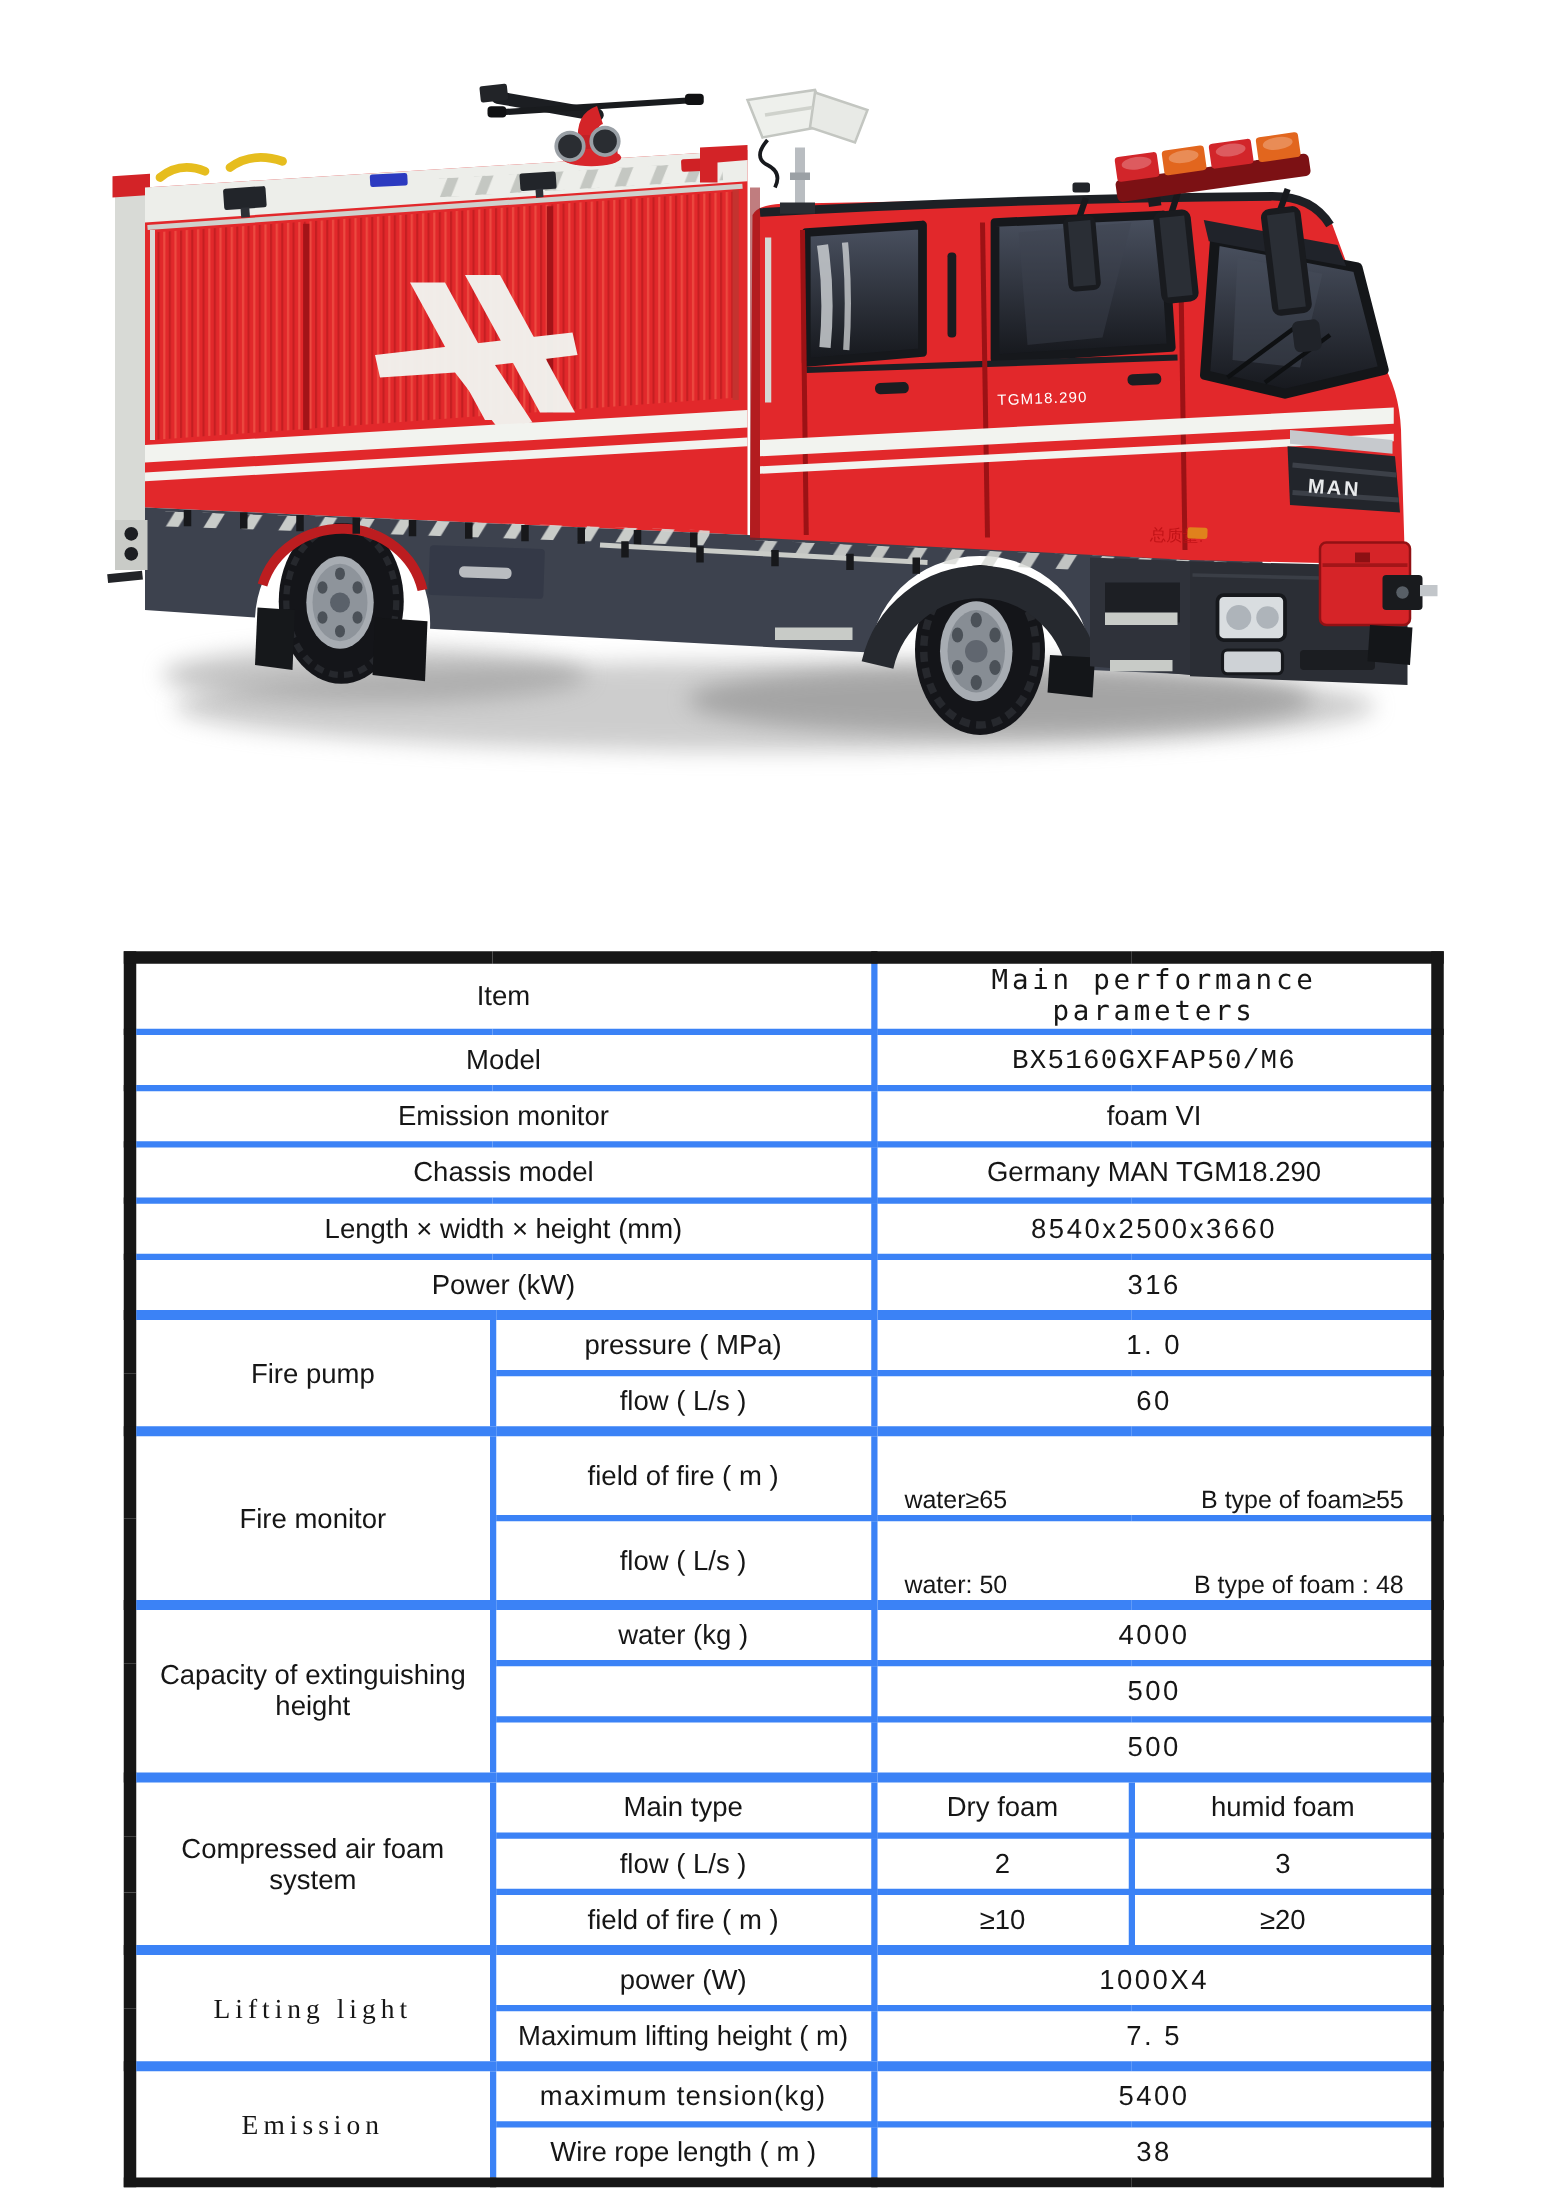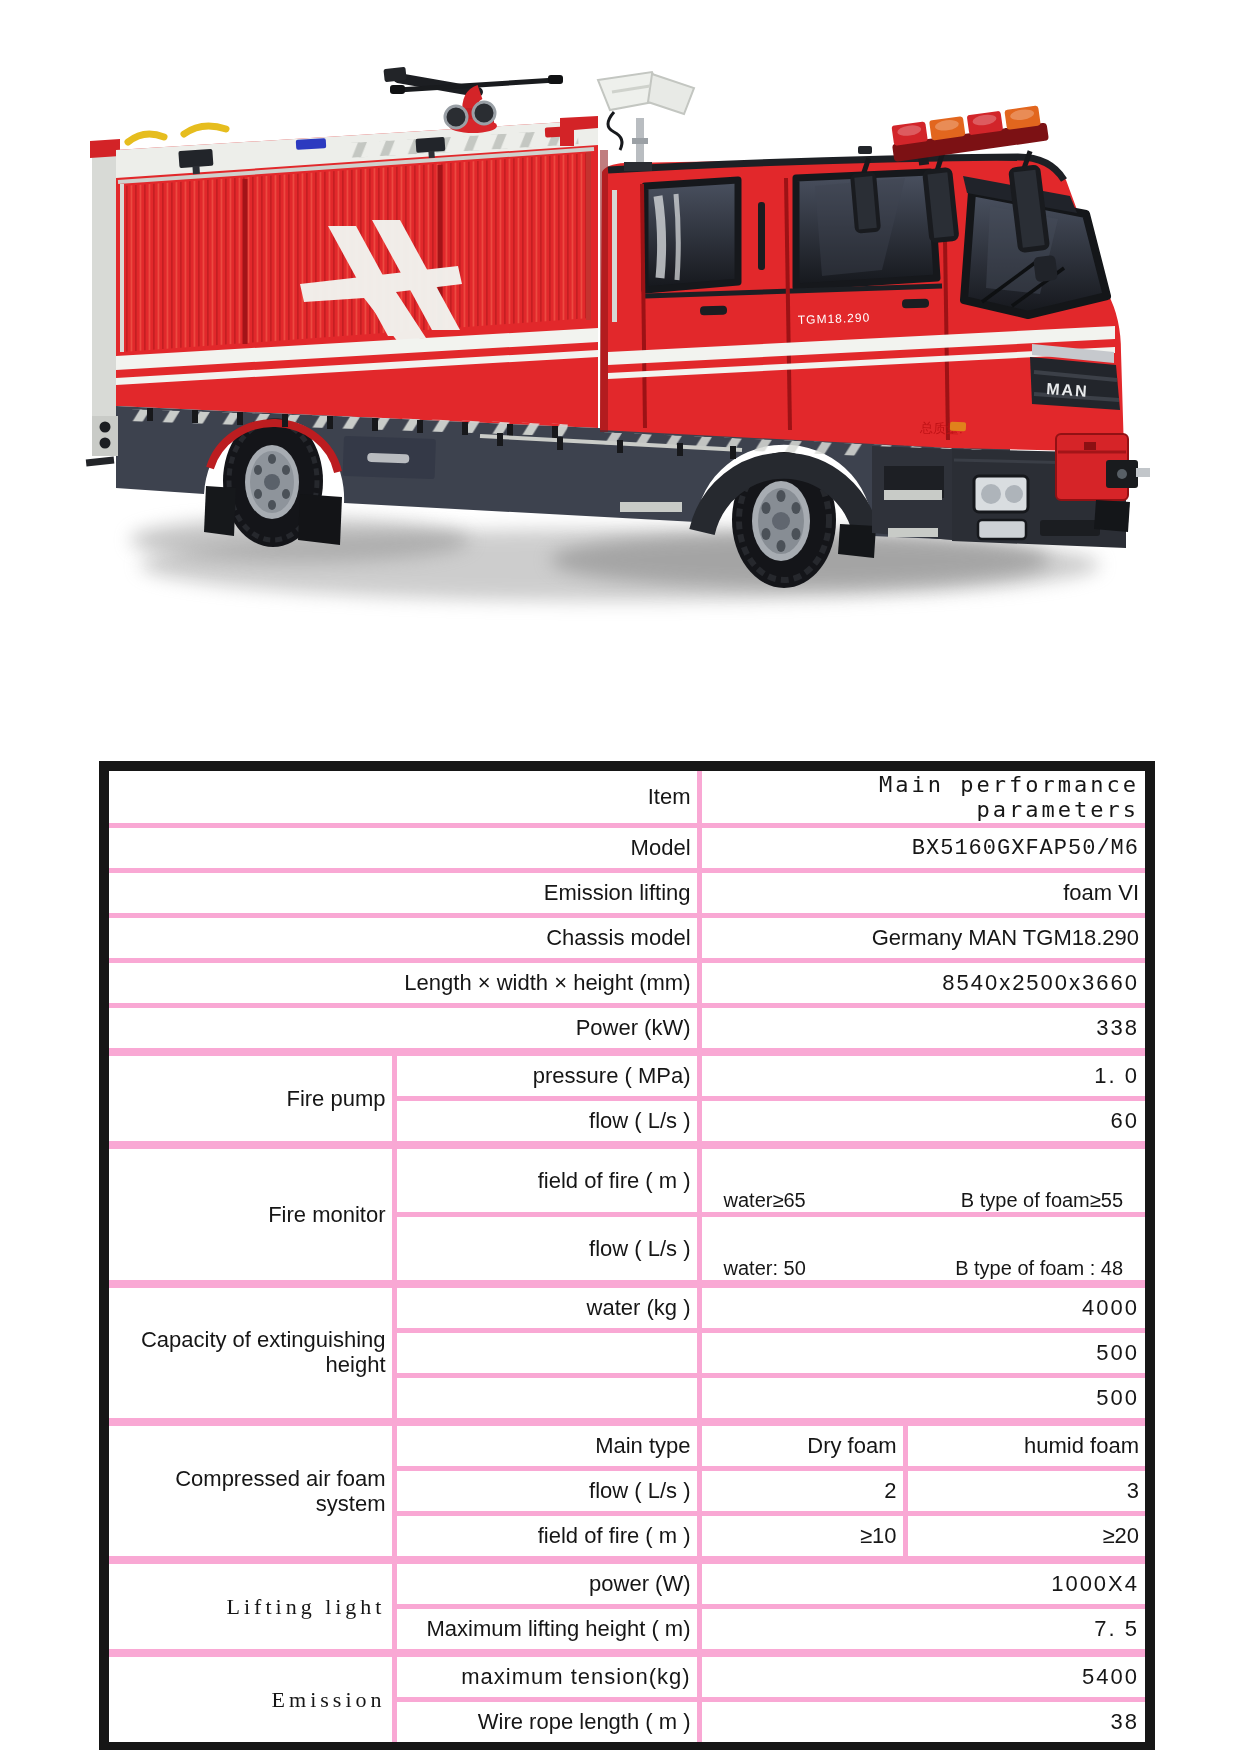"Item" table.spec td { border: 5px solid #f9a8d4 -> 5px solid #3b82f6; text-align: right -> center }
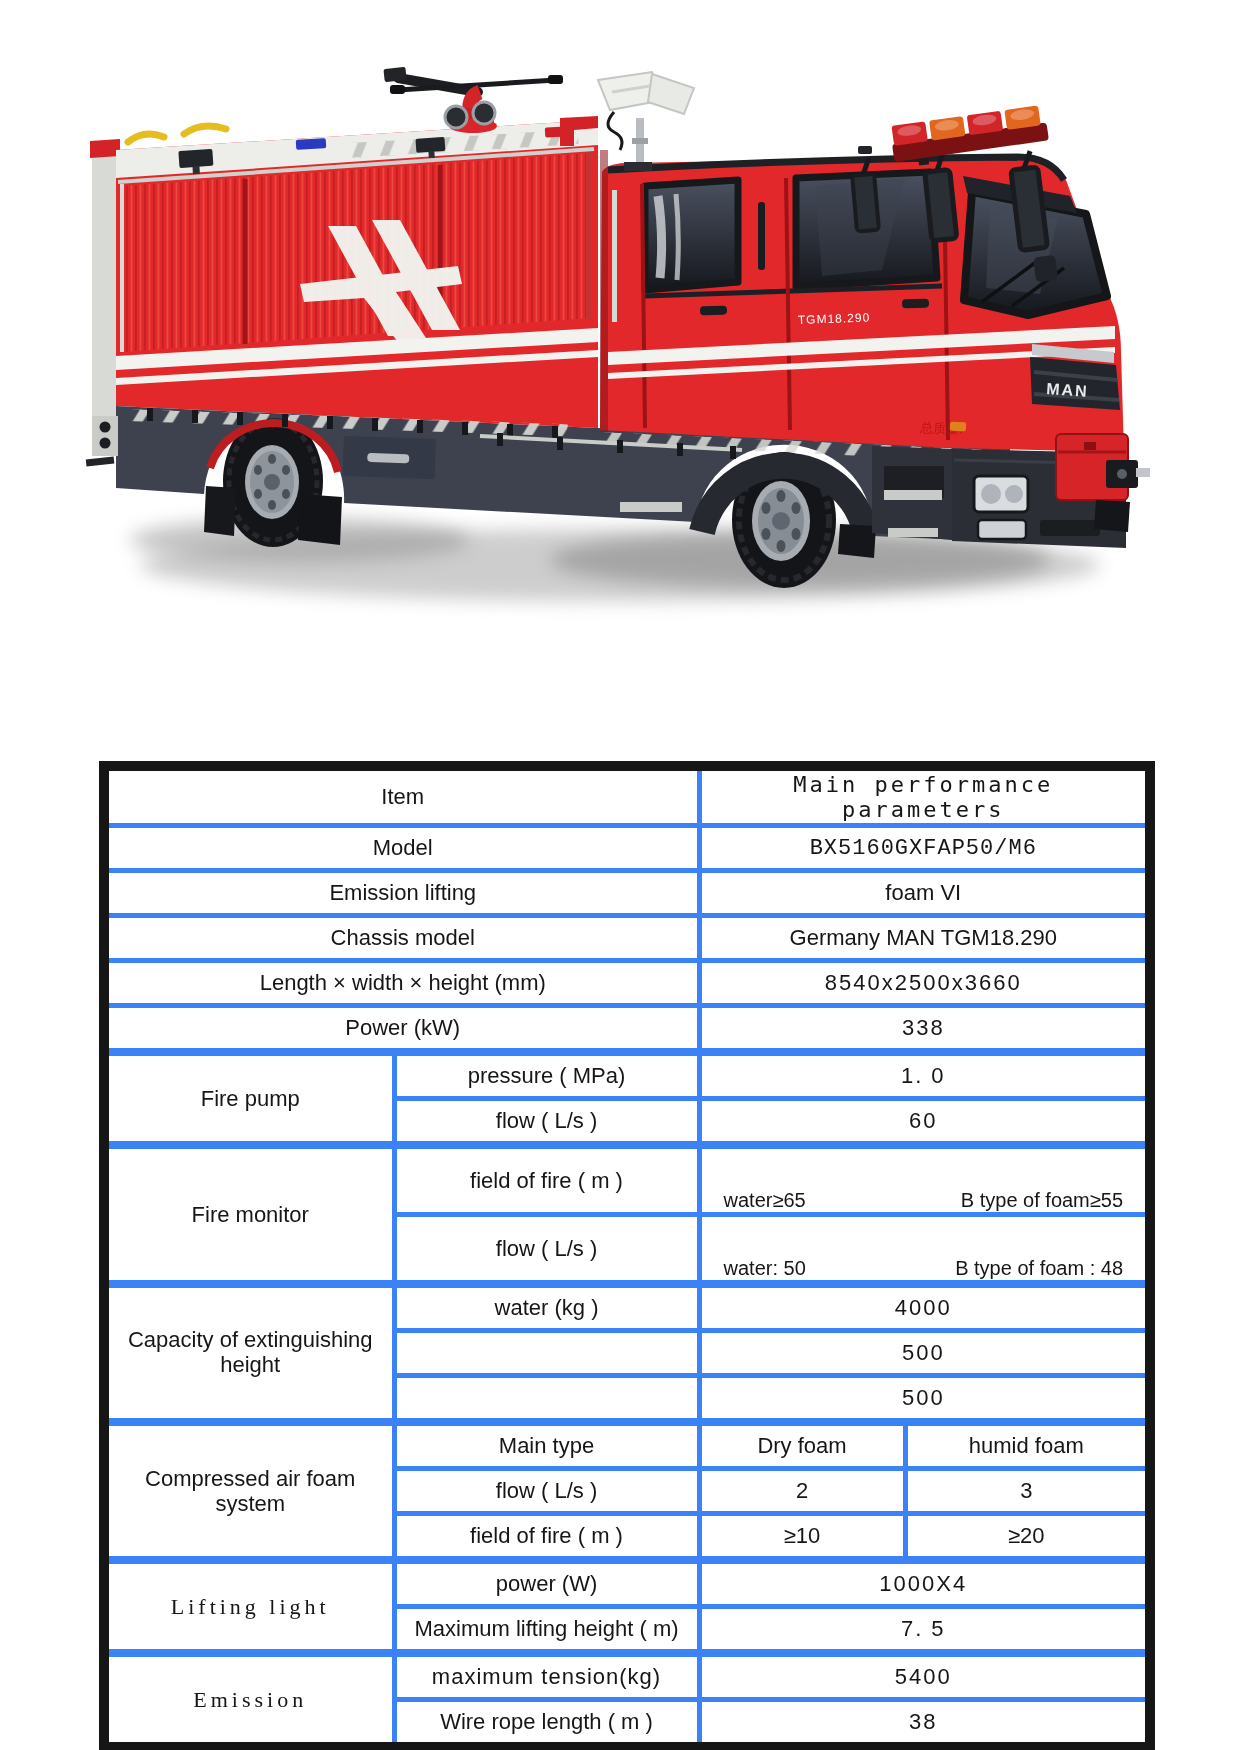"Emission lifting" td { text: lifting -> monitor }
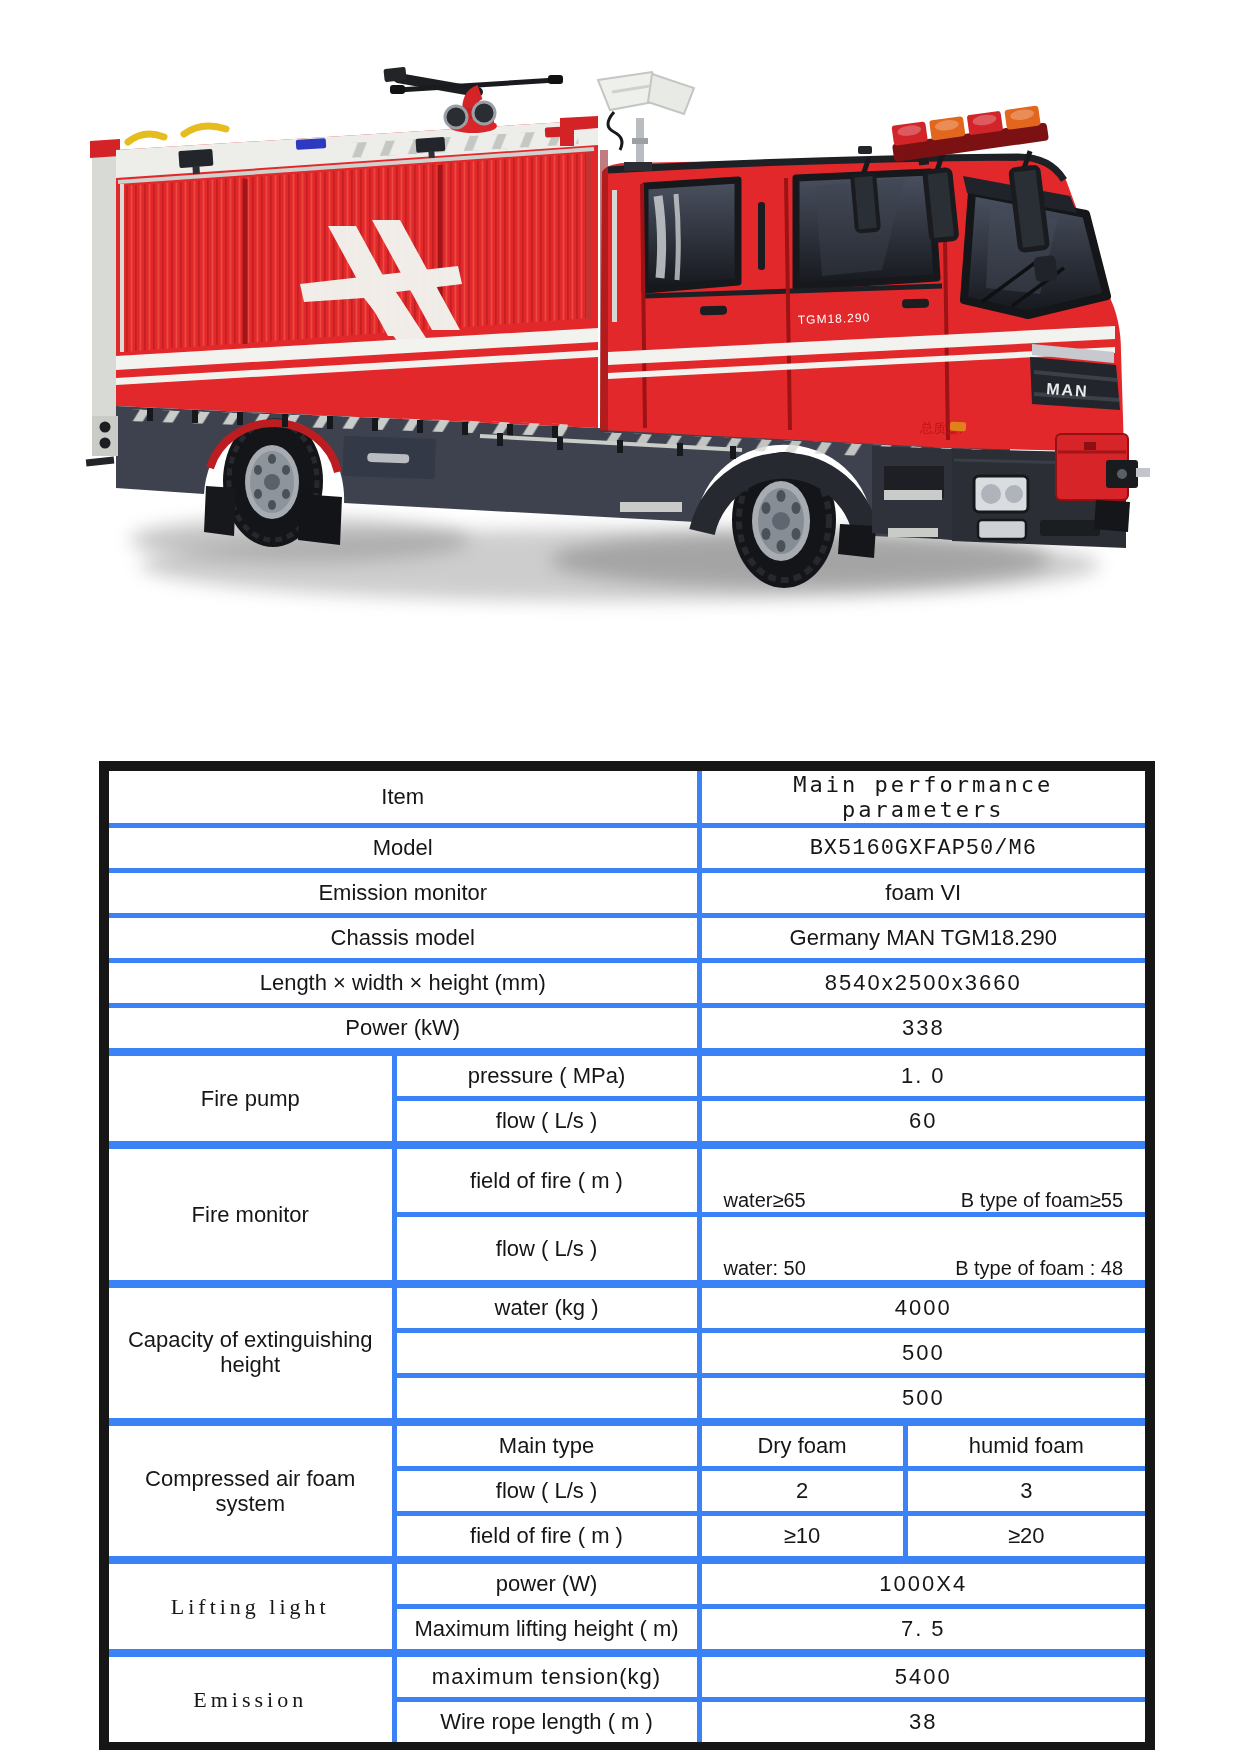"338" td.lsp { text: 338 -> 316 }
